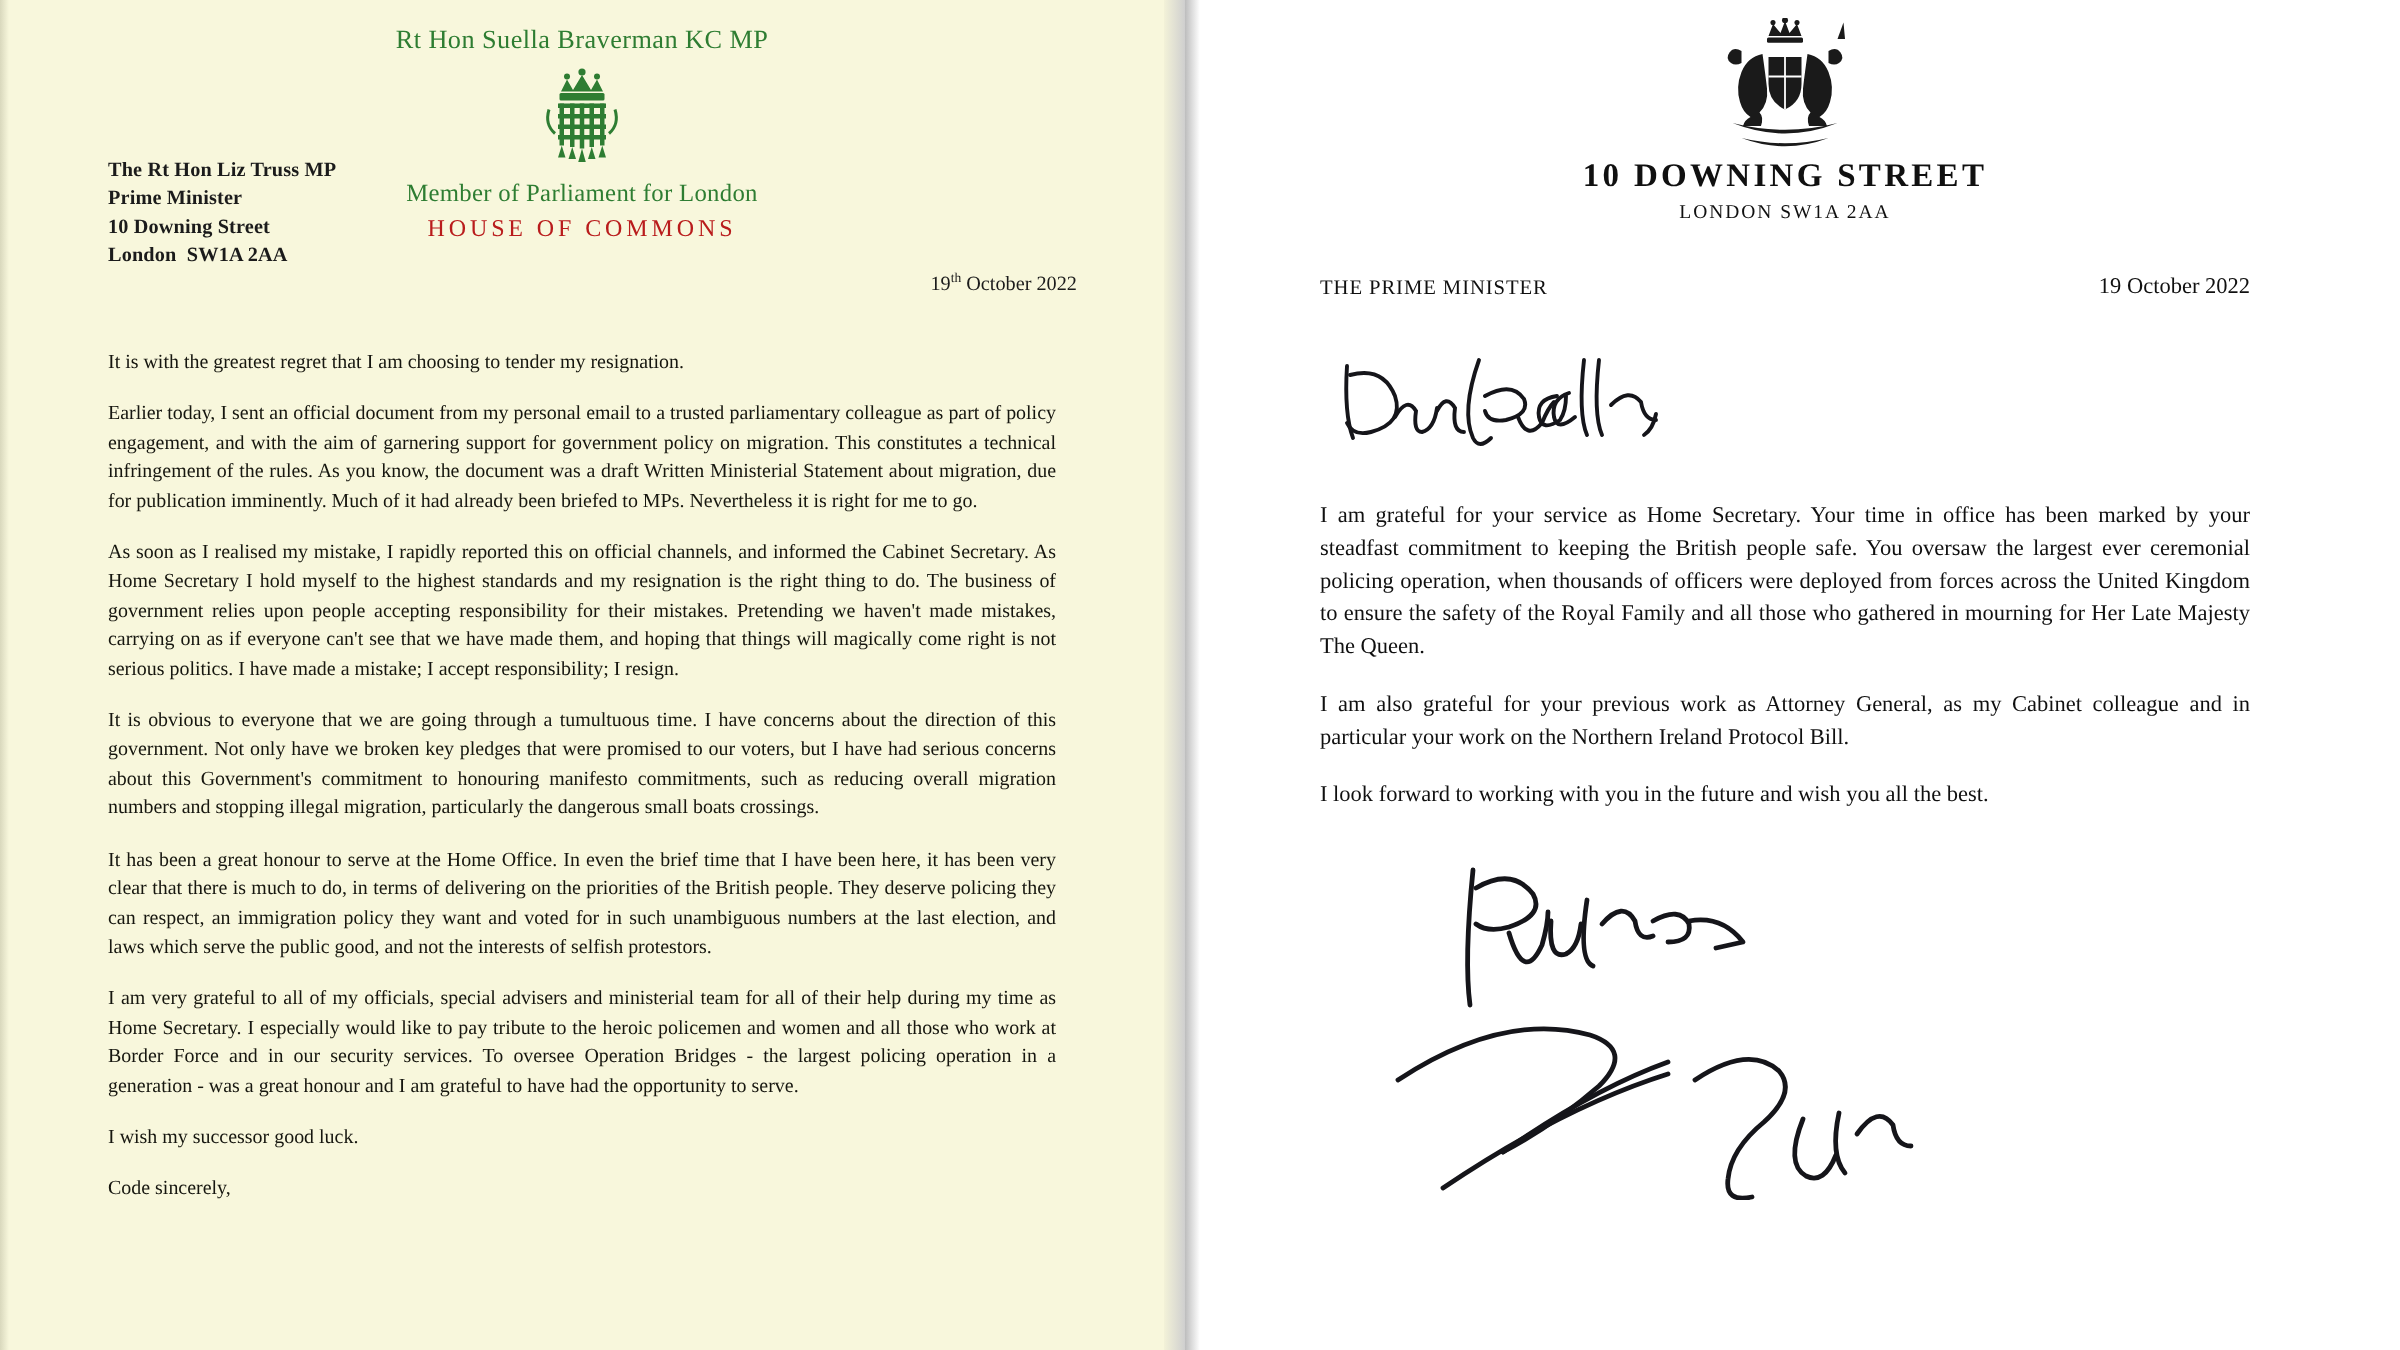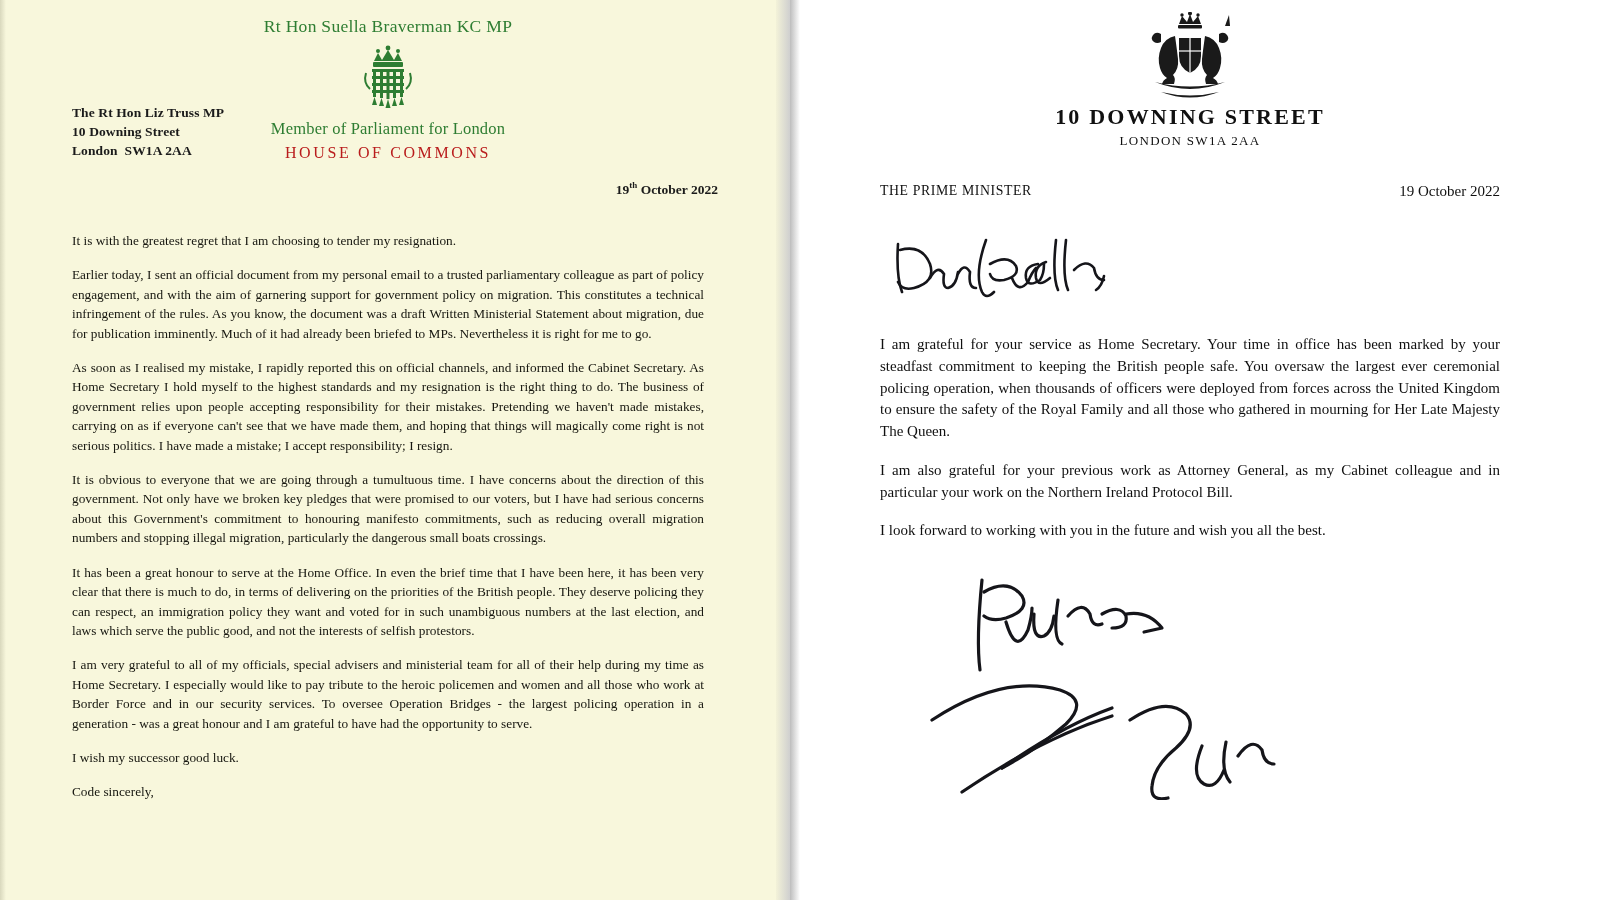"Prime Minister" div { html: none -> <div>Prime Minister</div> }
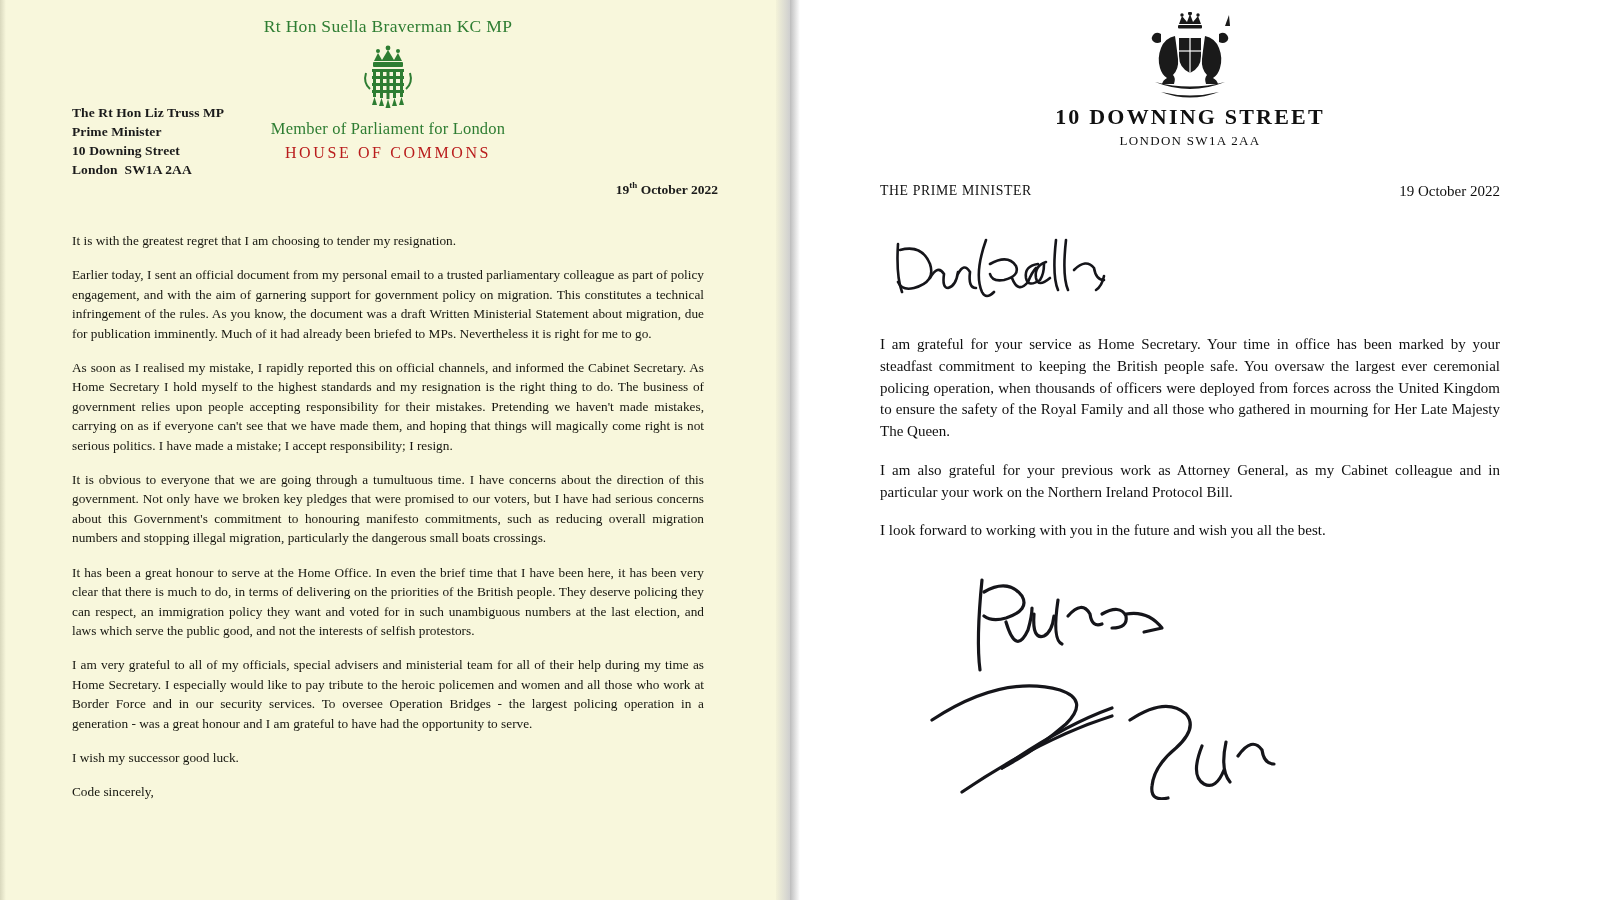"19th October 2022" .date-left { font-weight: bold -> normal }
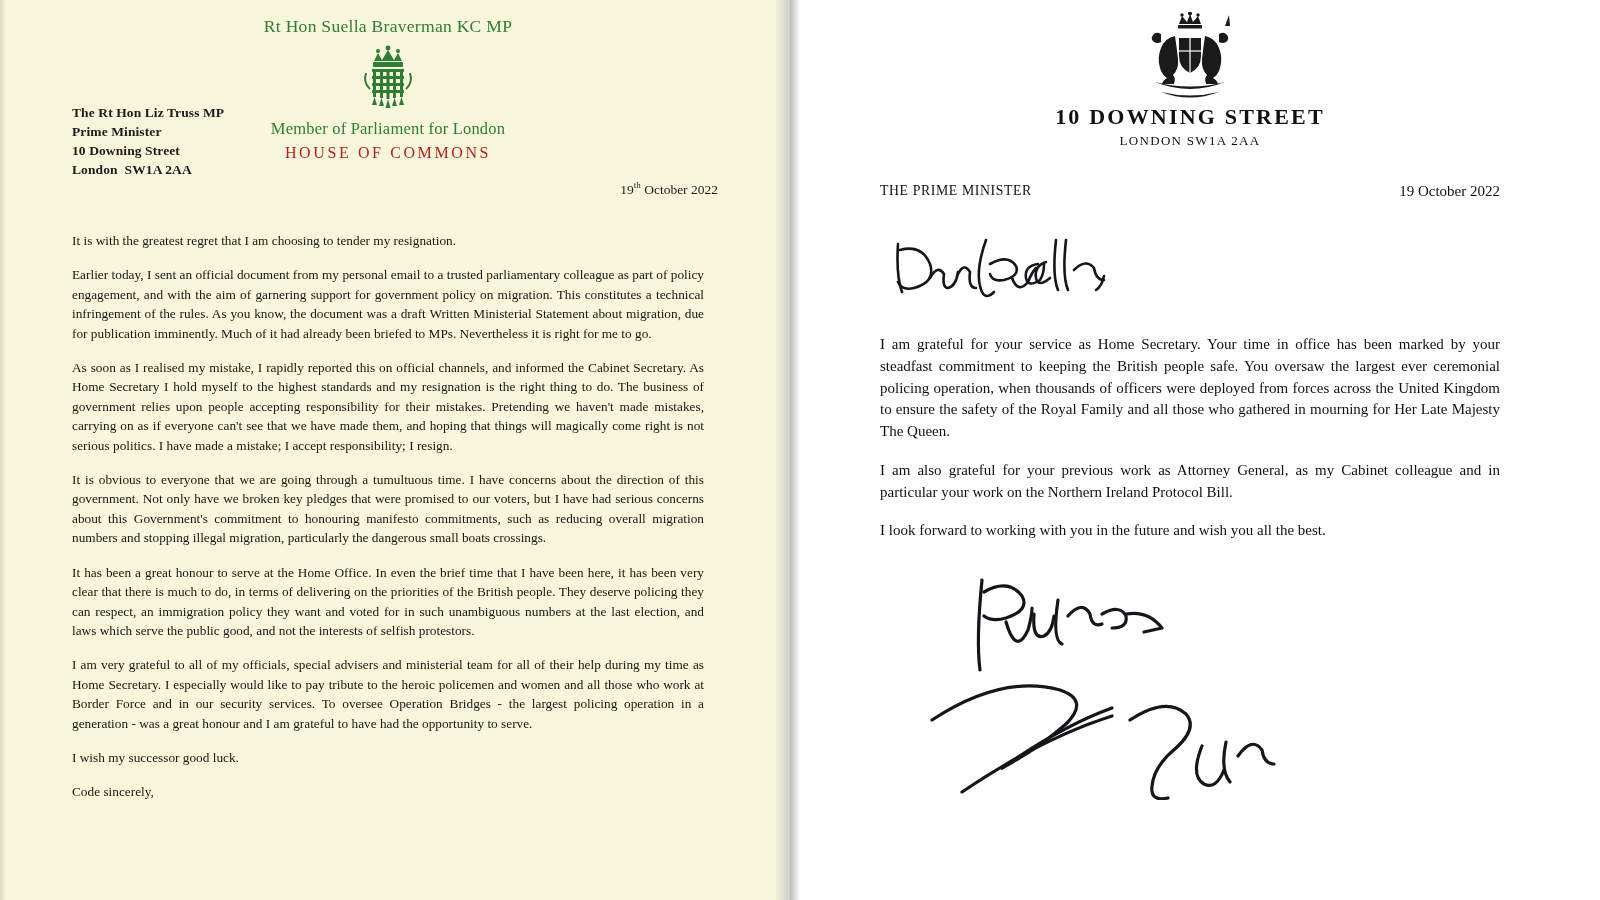"THE PRIME MINISTER" .pm-row { align-items: flex-start -> center }
